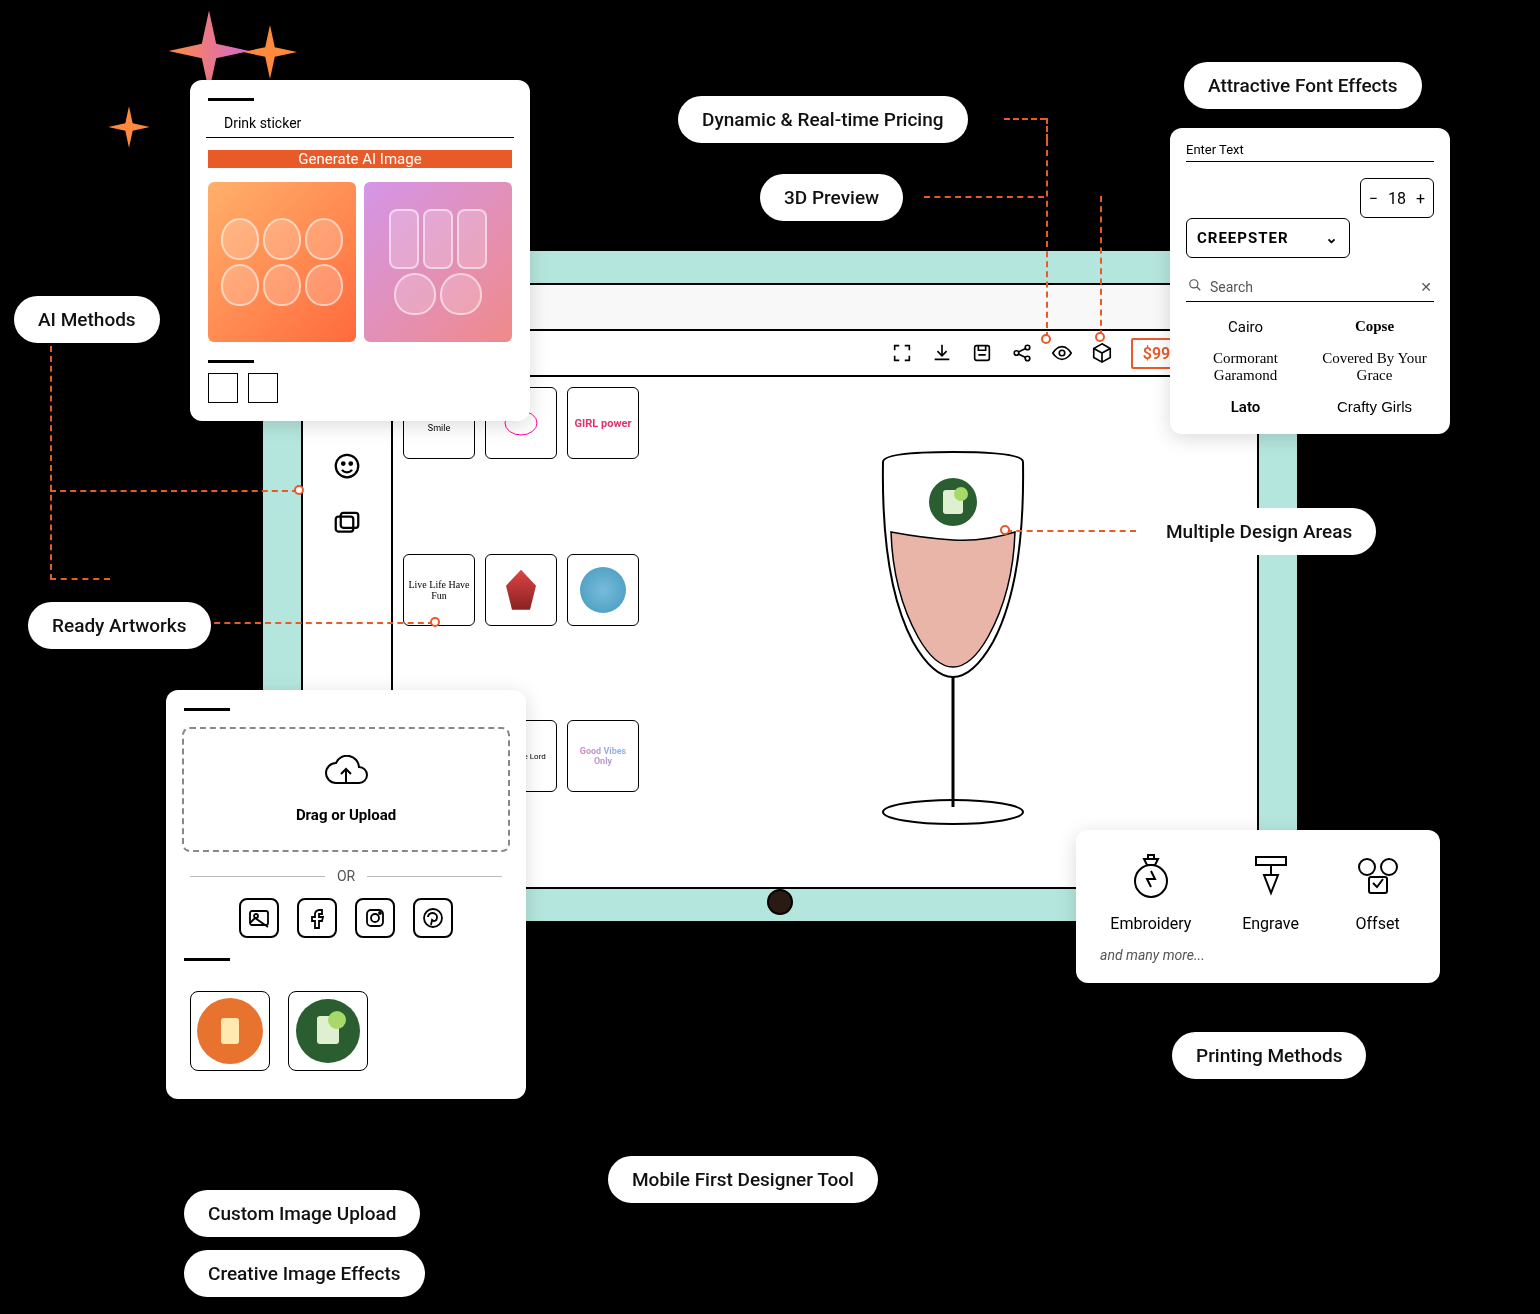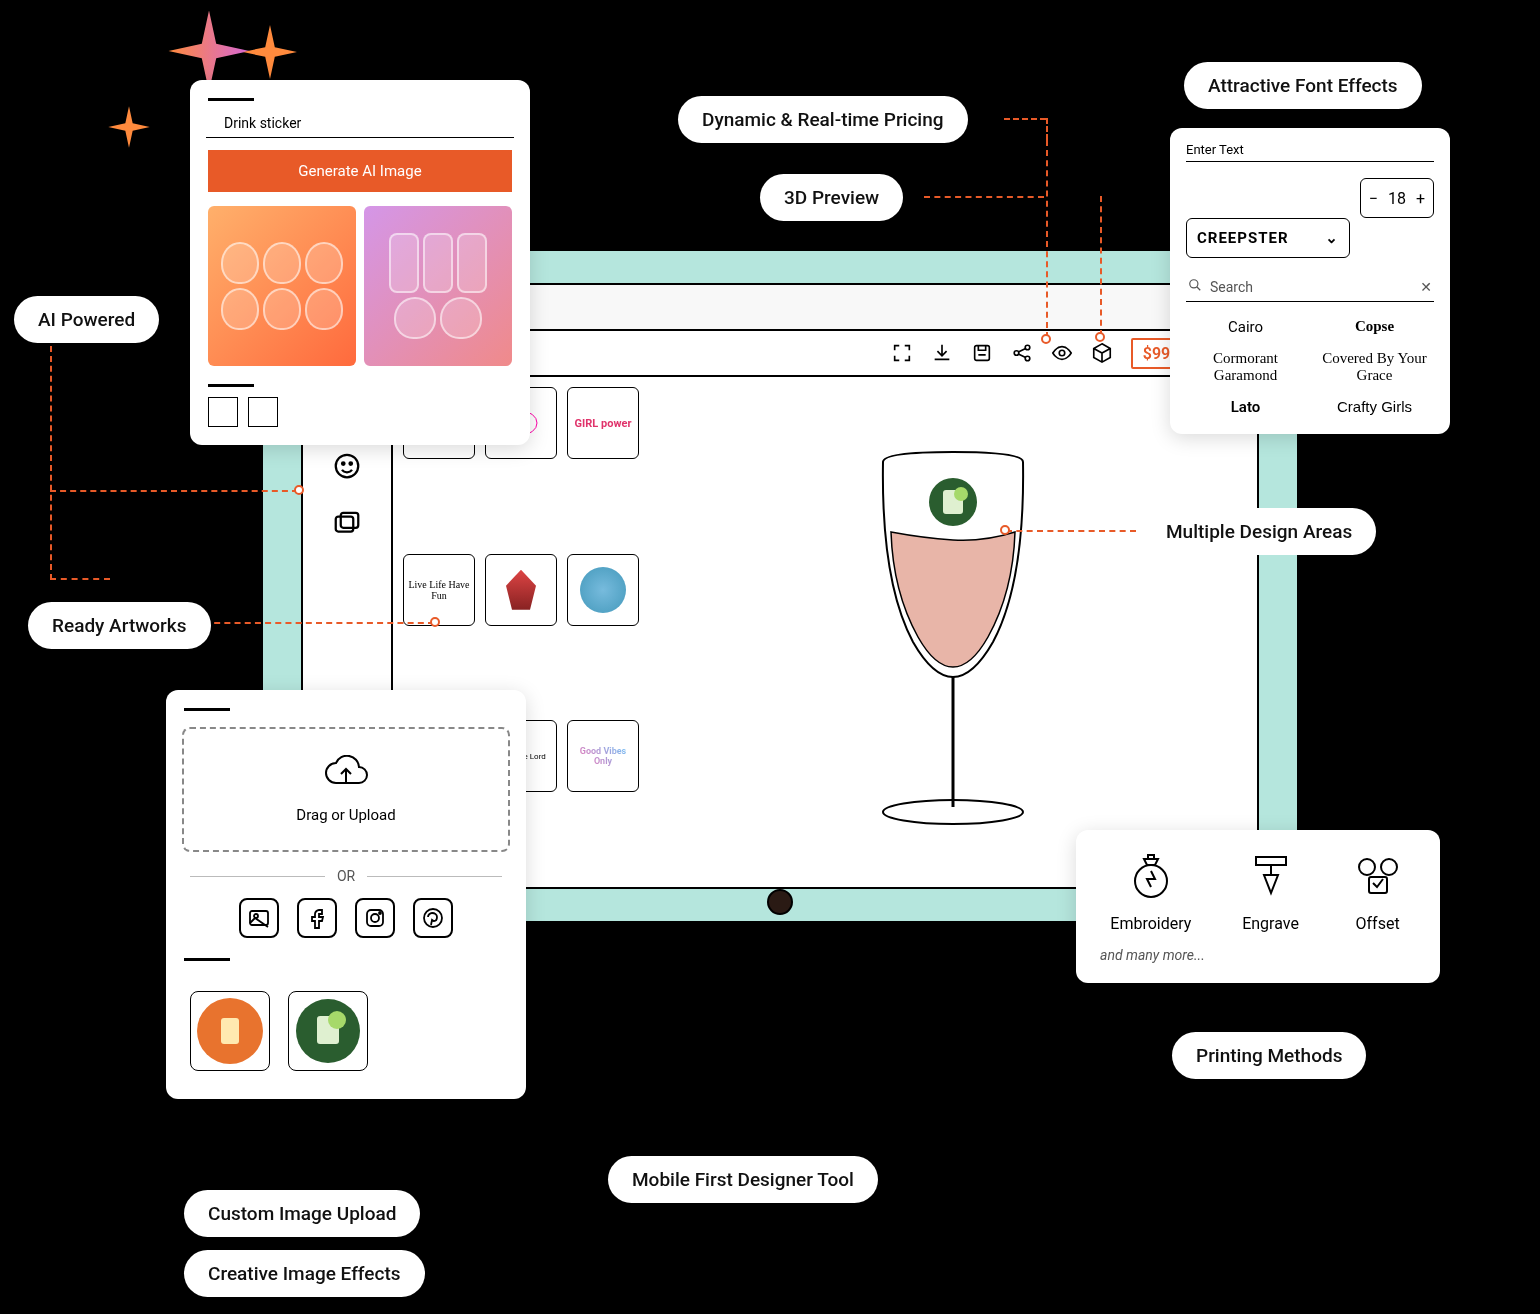"Generate AI Image" .ai-btn { padding: 12px -> 0 }
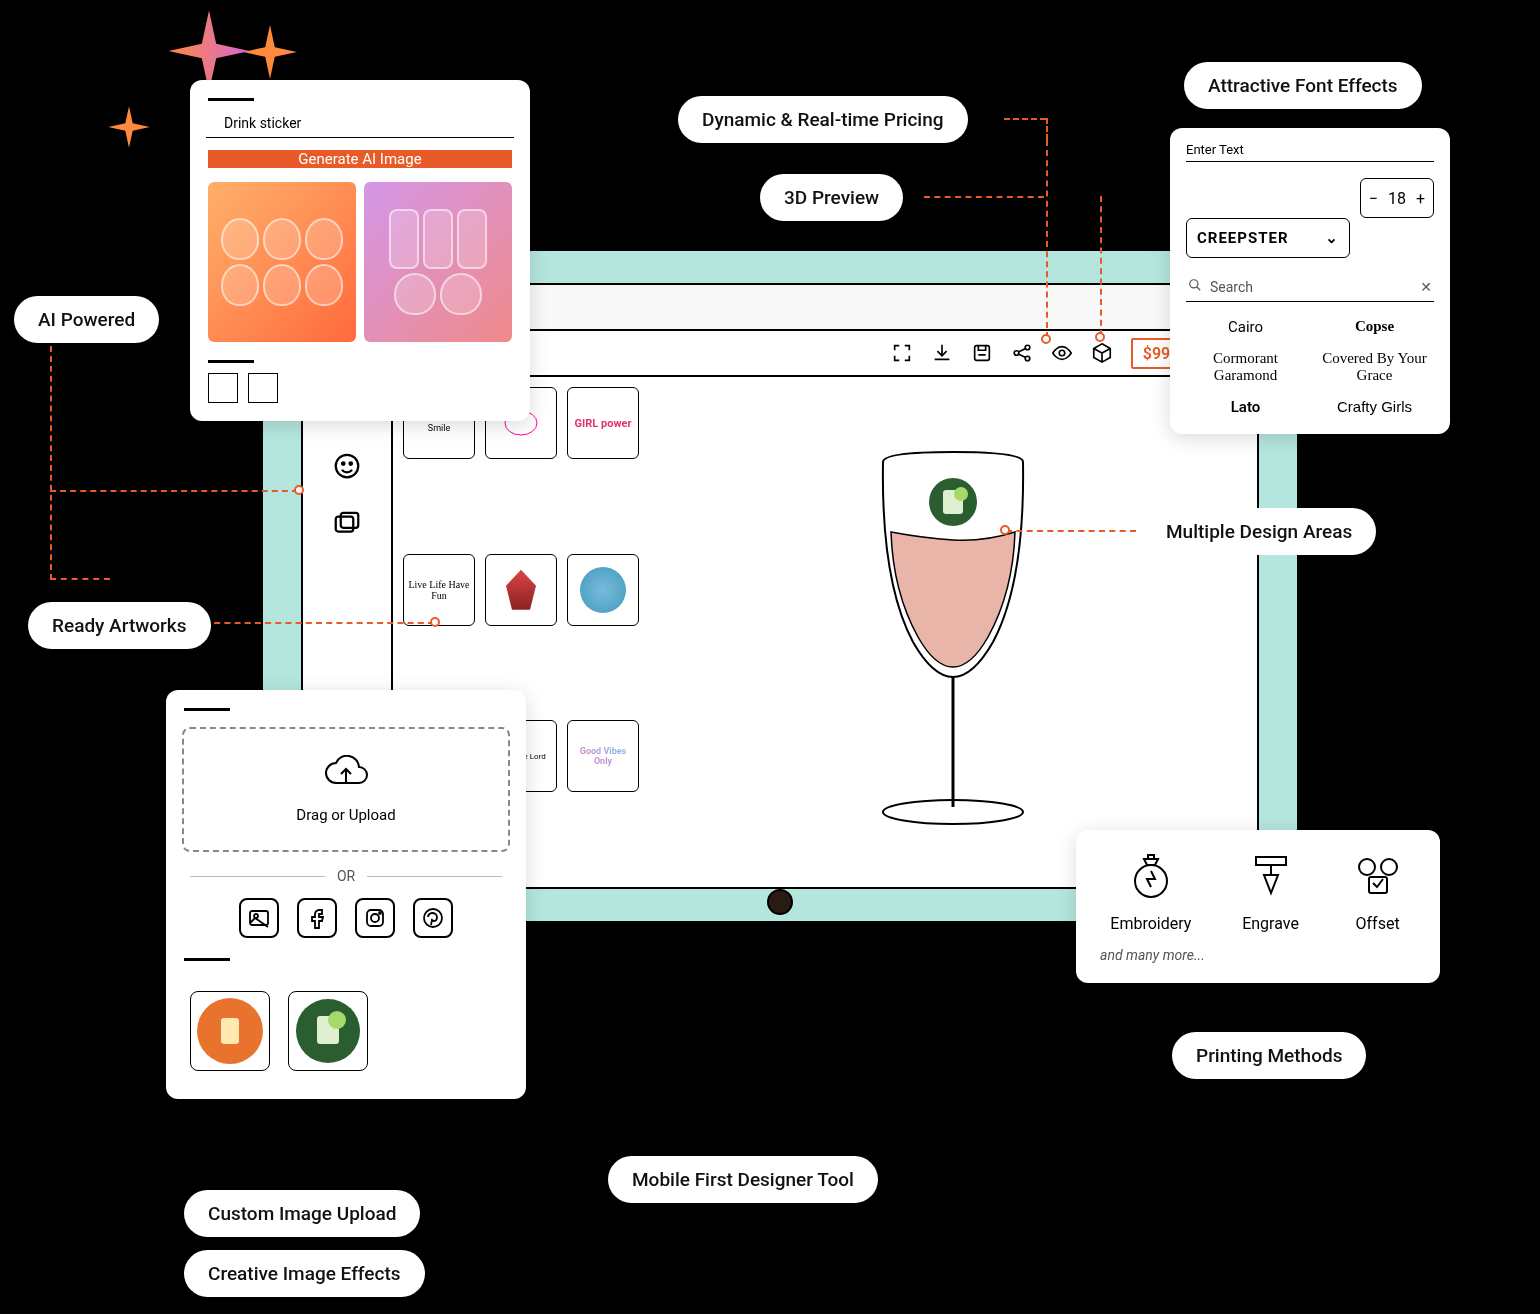"AI Powered" div.pill { text: Powered -> Methods }
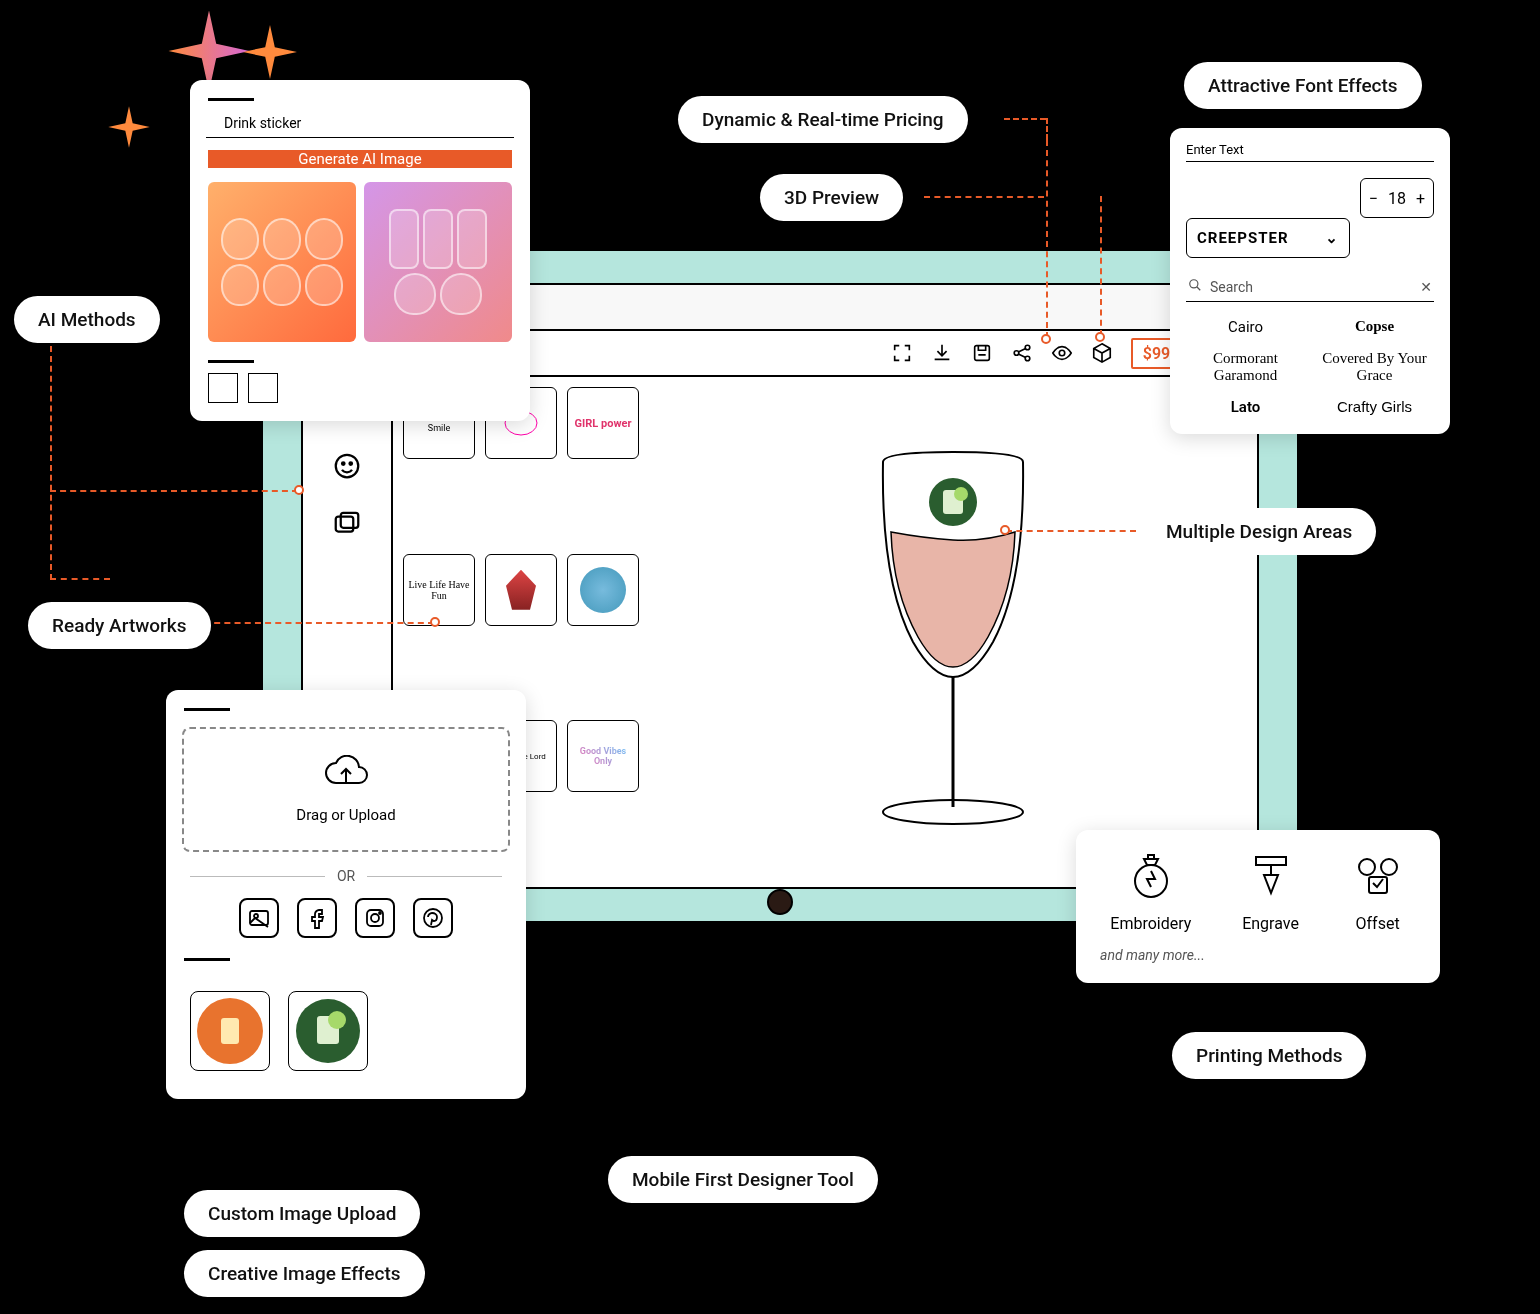"Drag or Upload" .upload-drop .txt { font-weight: none -> bold }
